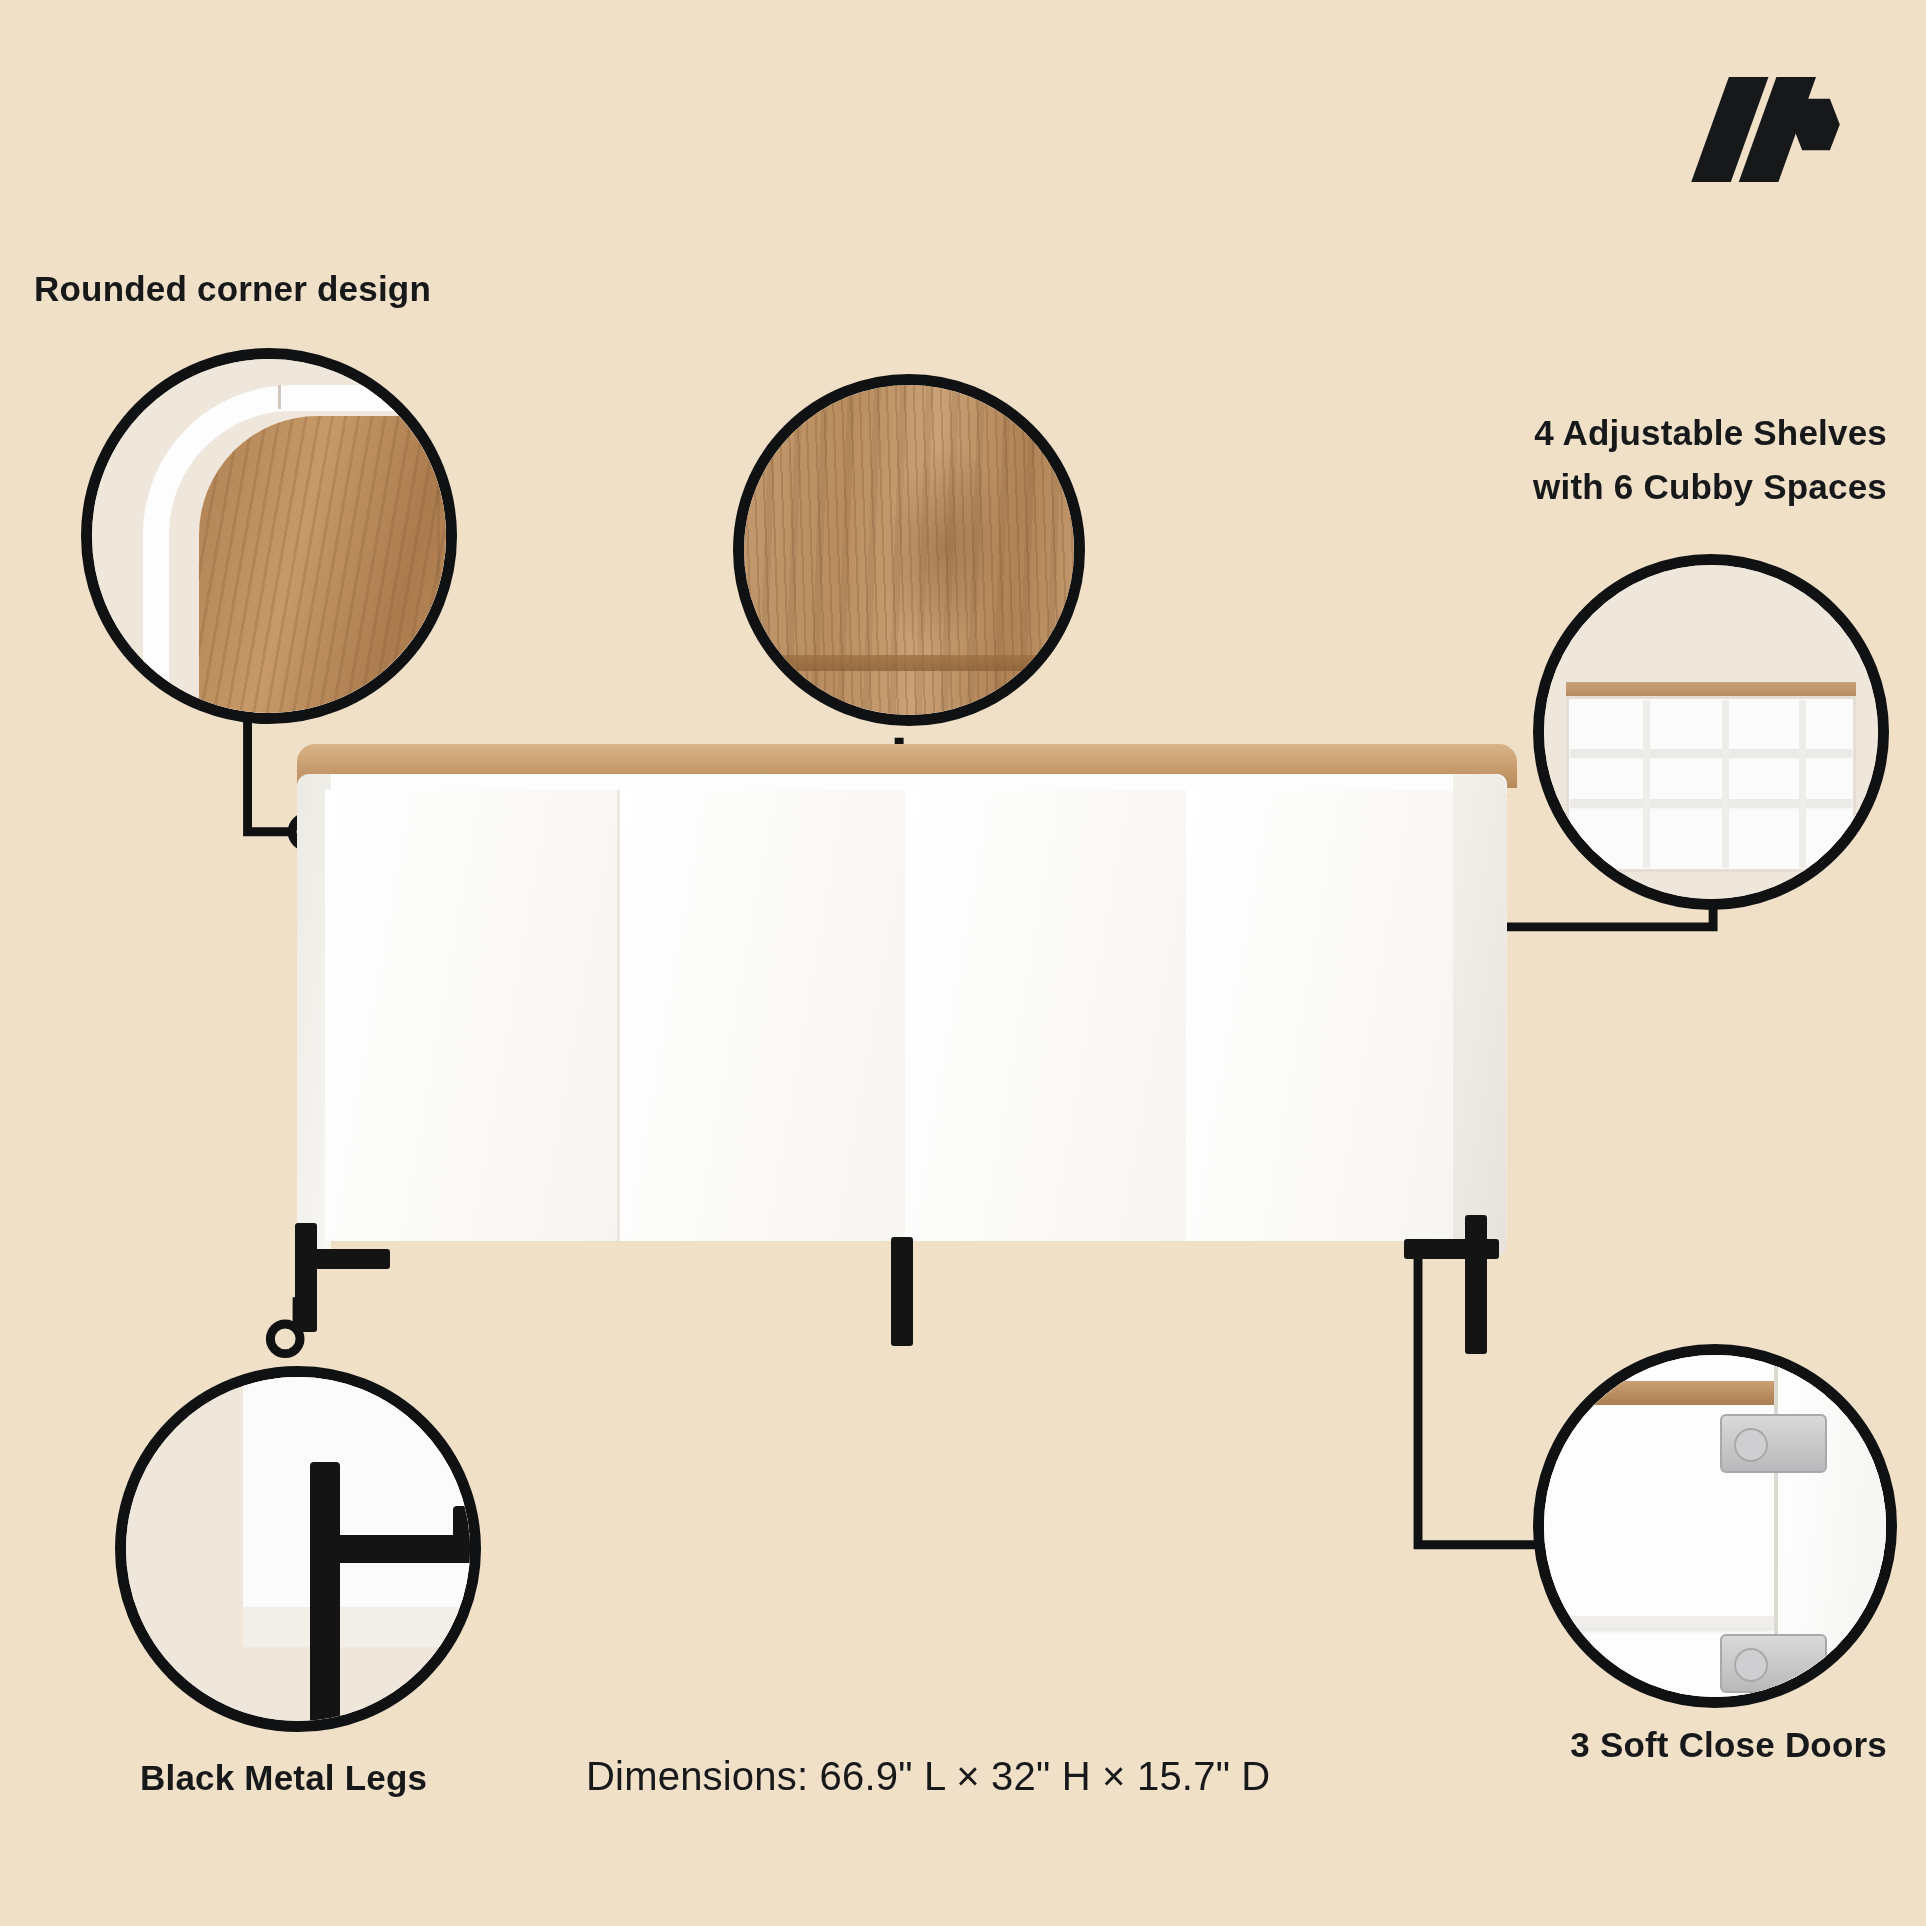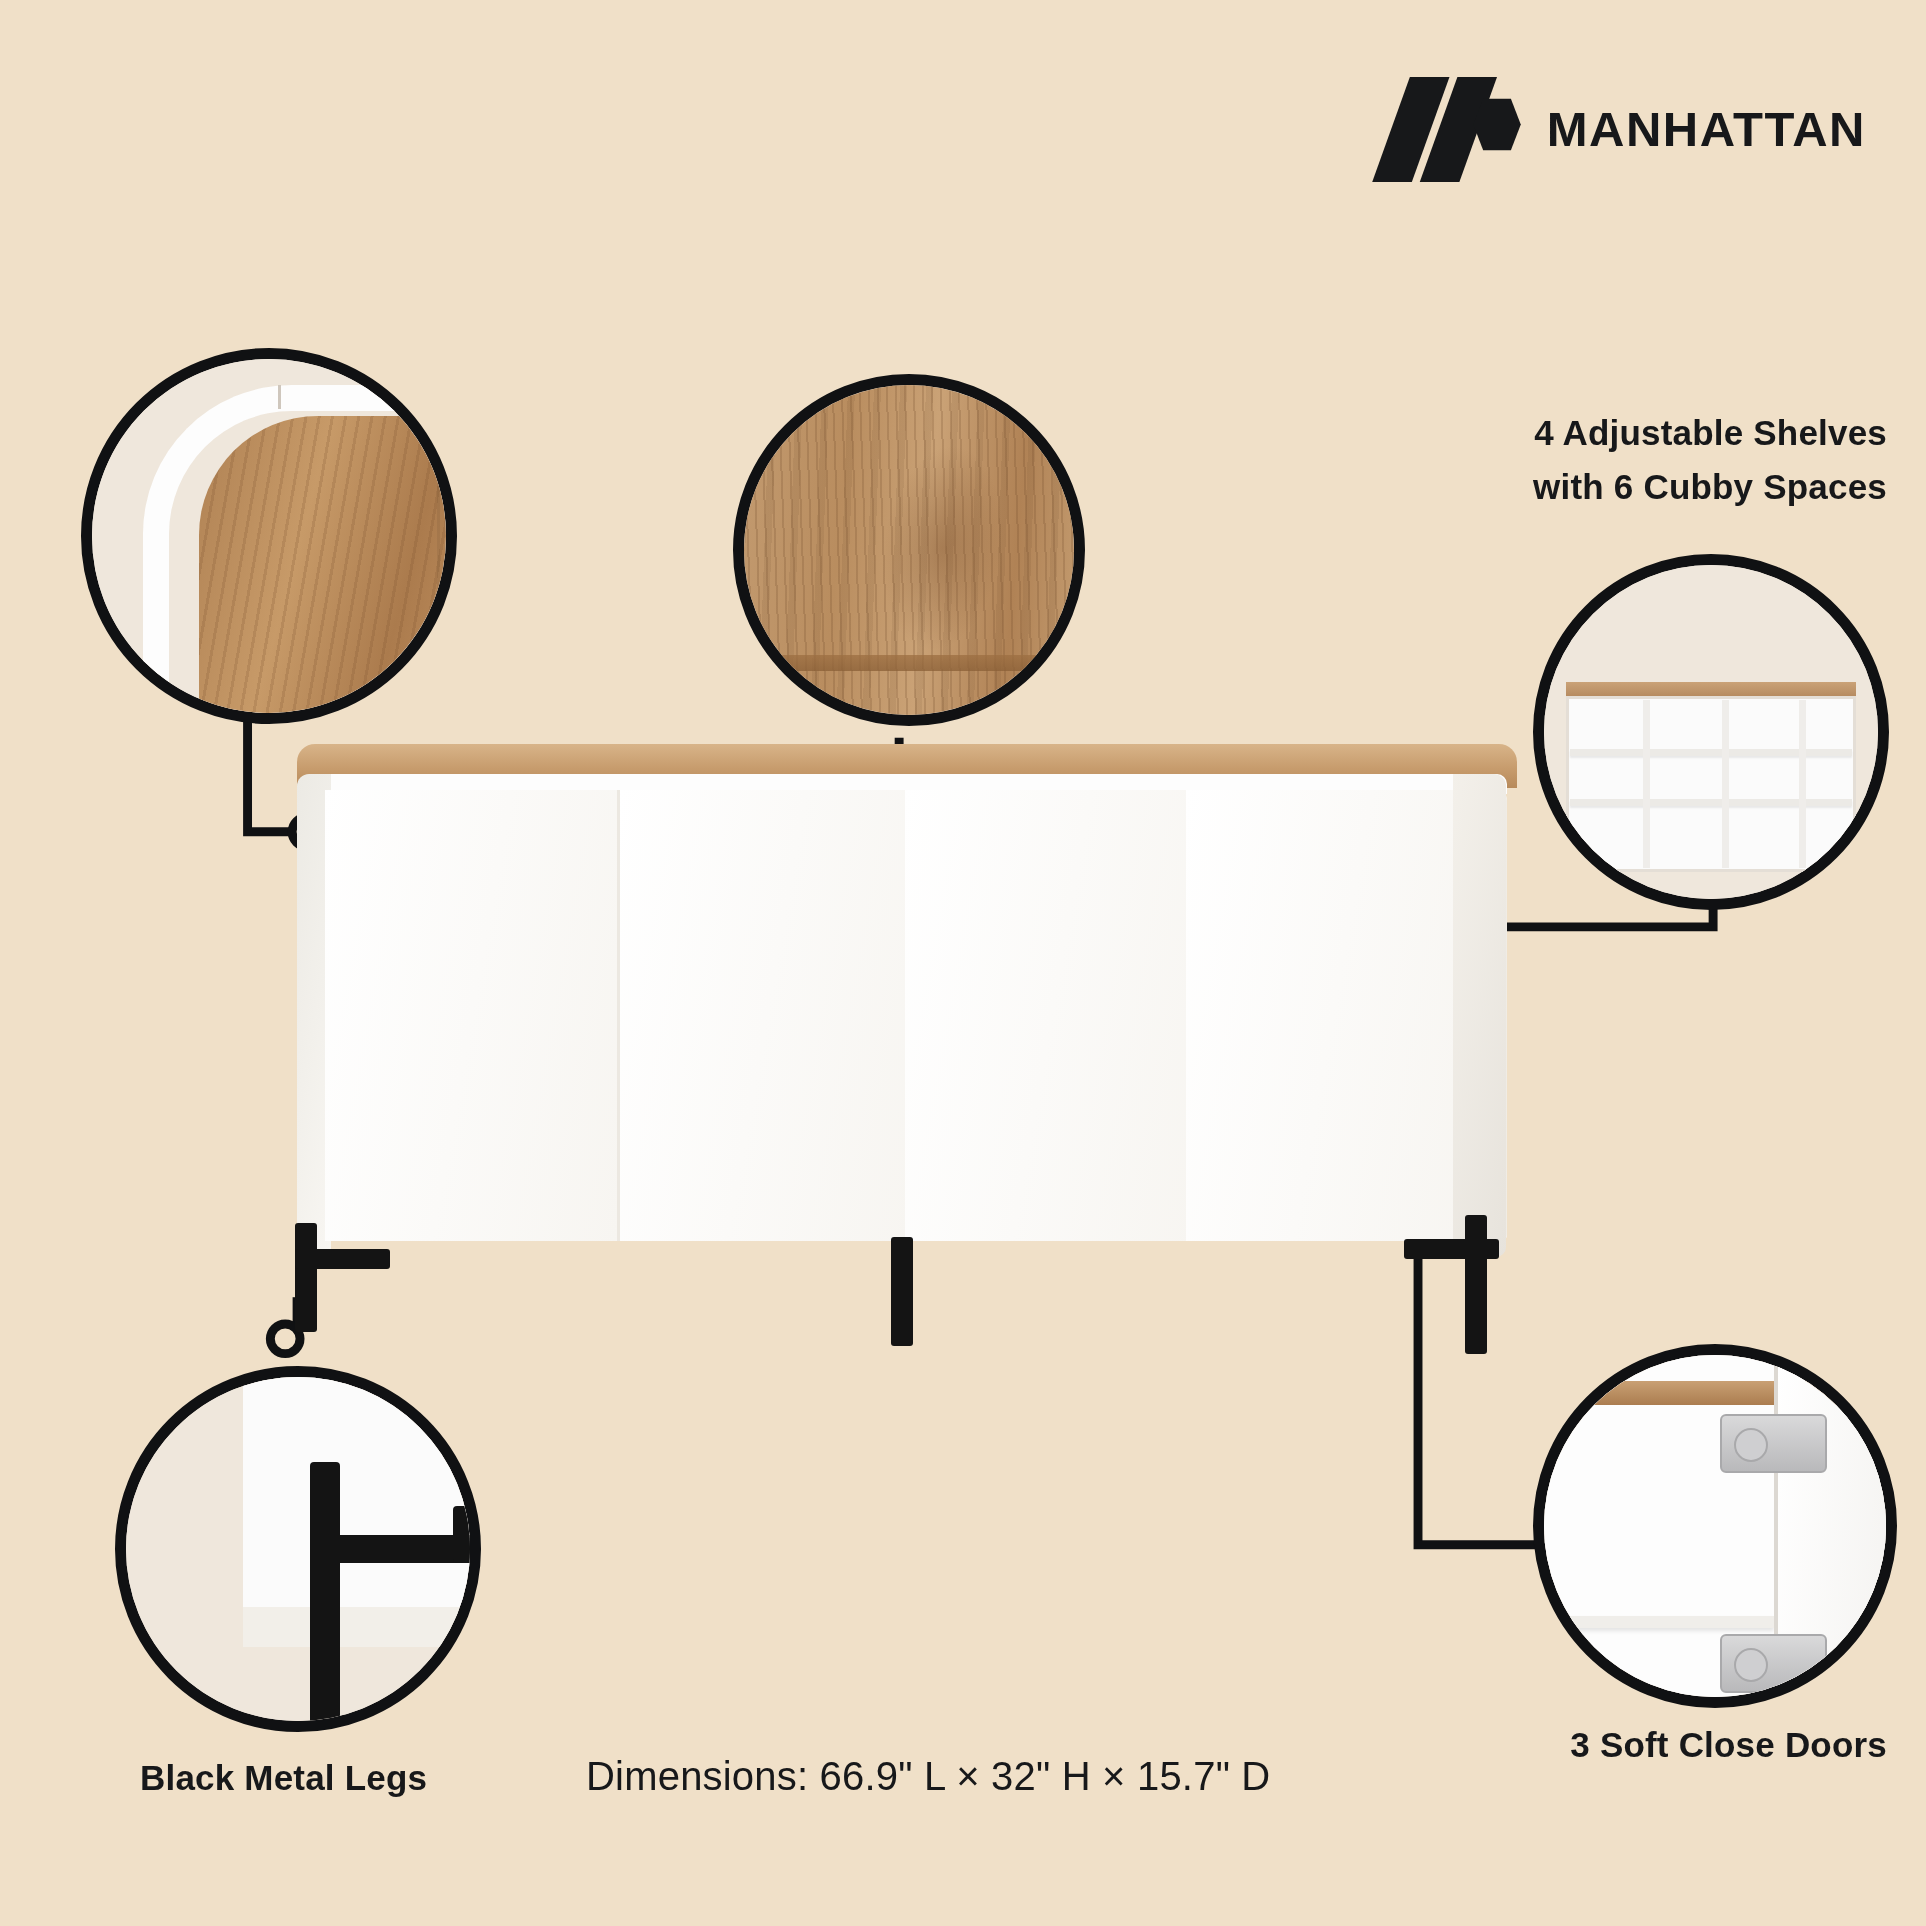"MANHATTAN" div { html: <div>MANHATTAN</div> -> none }
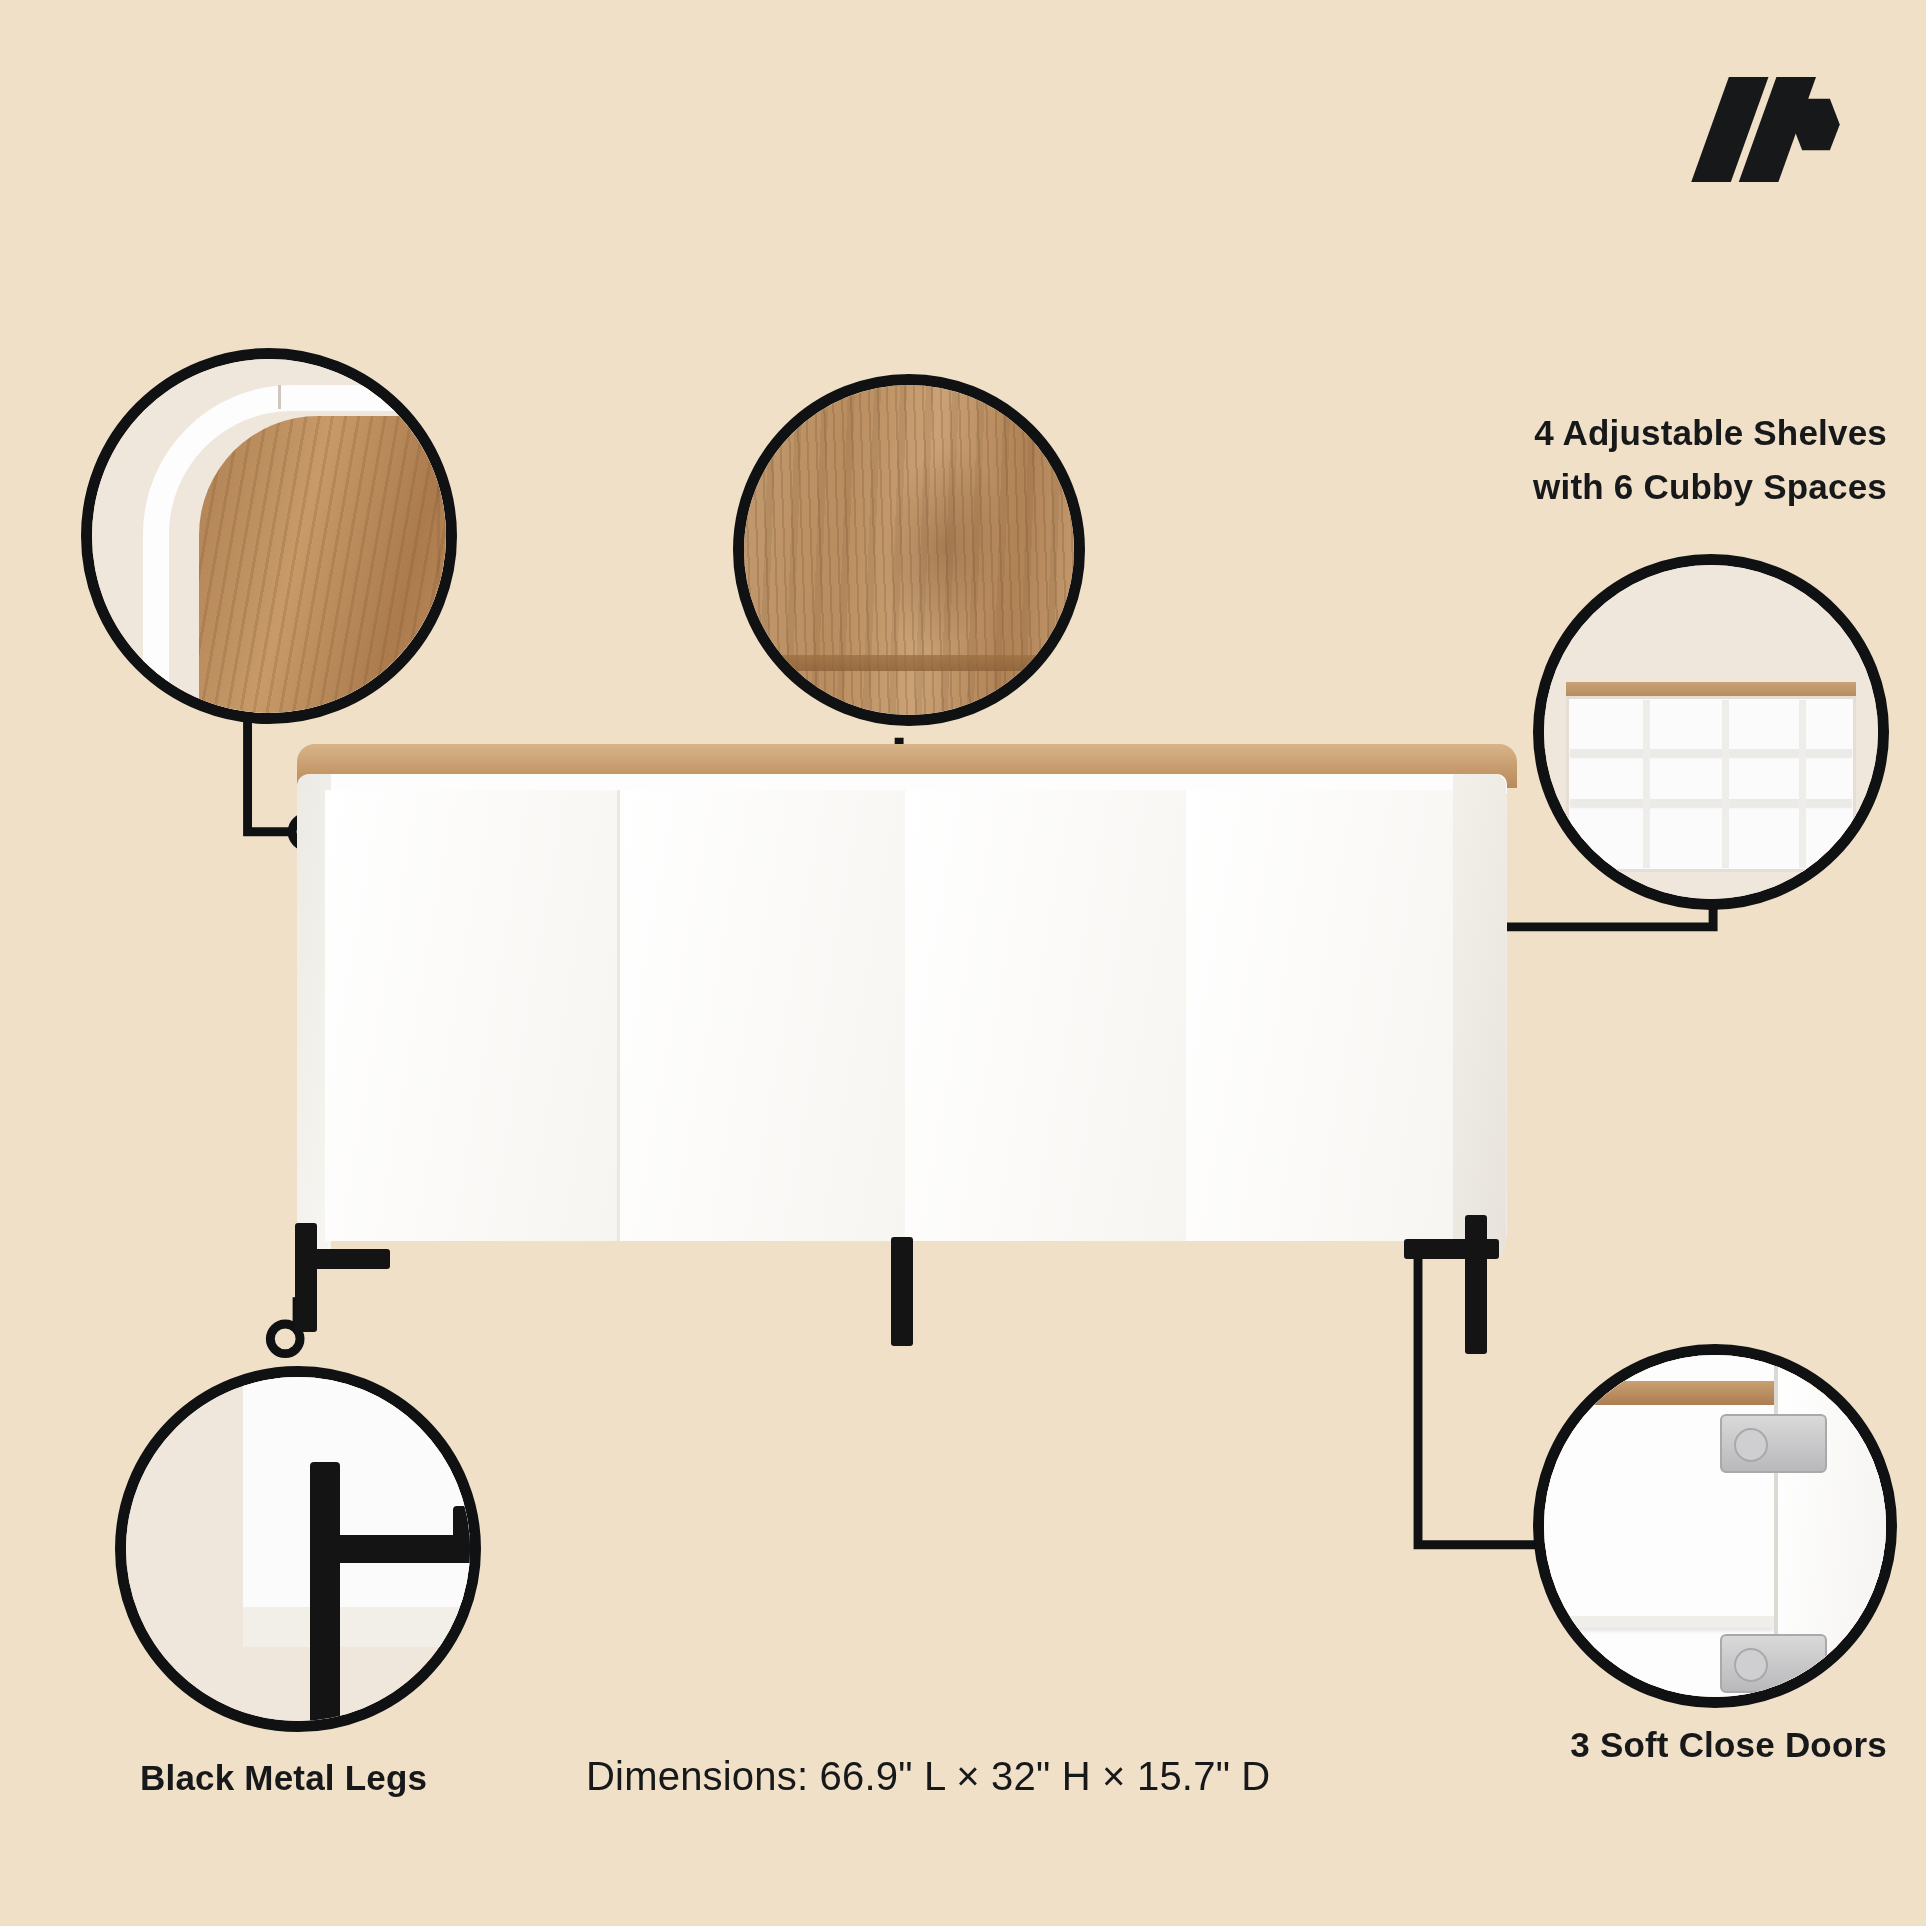"Rounded corner design" div.label { html: none -> <div>Rounded corner design</div> }
